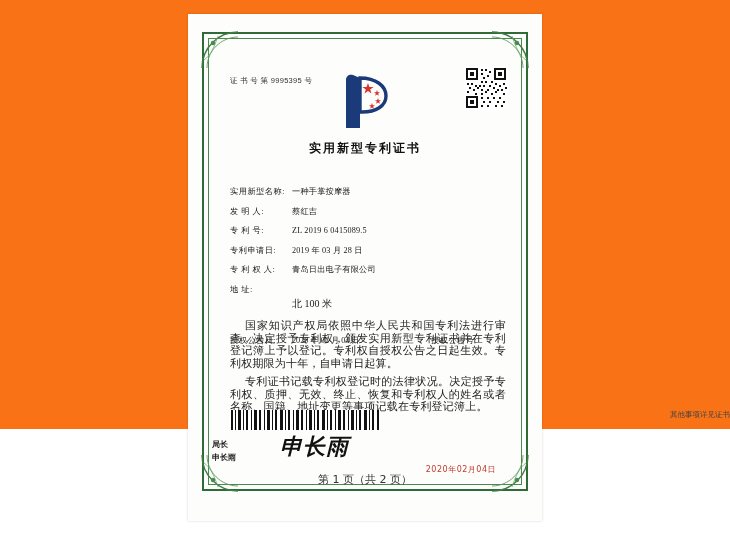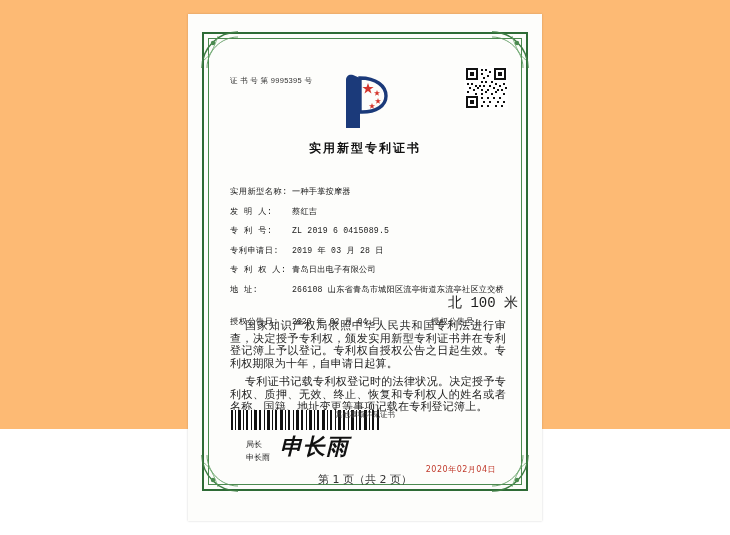"证 书 号 第 9995395" .page { background: #fdba74 -> #f97316 }
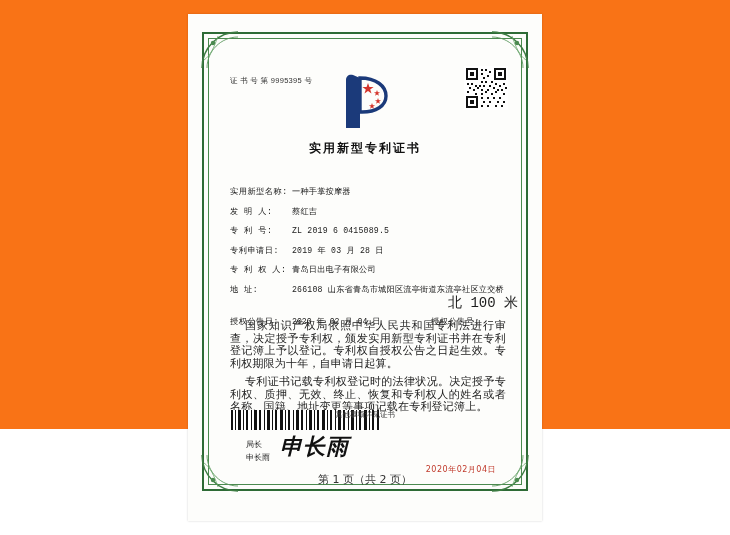"实用新型名称:" .fields { font-family: Liberation Mono, monospace -> Liberation Serif, serif; right: 24px -> 48px }
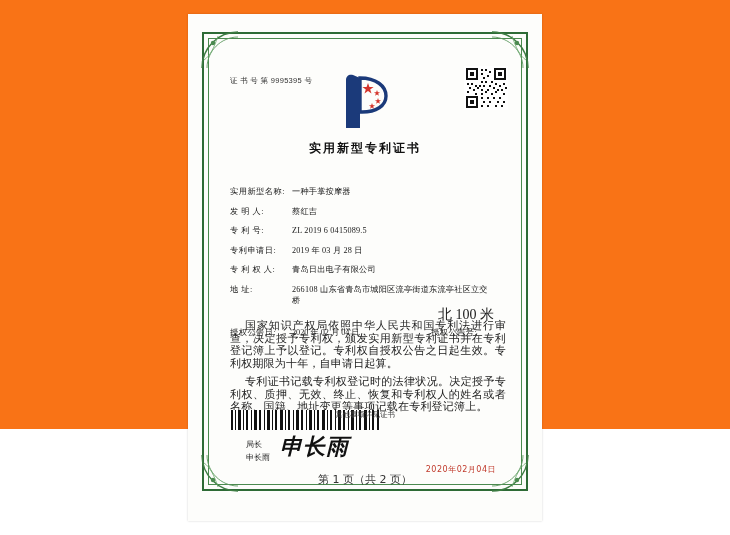"266108 山东省青岛市城阳区流亭街道东流亭社区立交桥" div.val { html: <div>266108 山东省青岛市城阳区流亭街道东流亭社区立交桥</div> -> none }
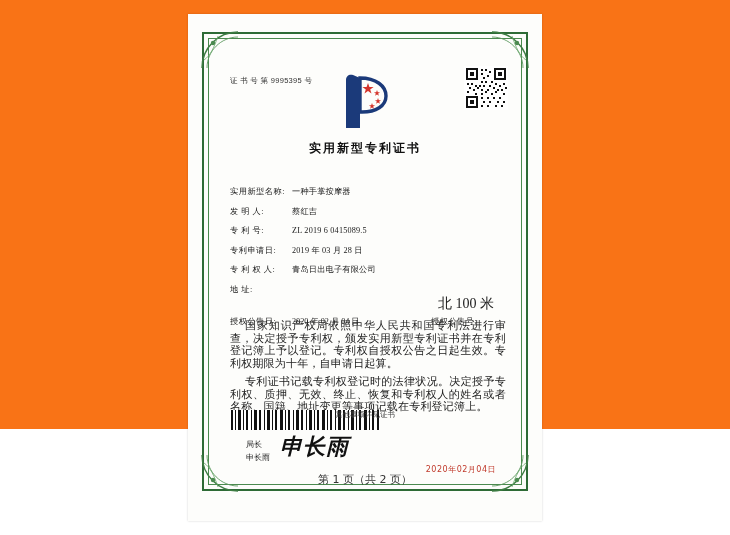"北 100 米" .addr-second { font-size: 14px -> 10px; margin-bottom: 7px -> 26px; text-align: right -> none }
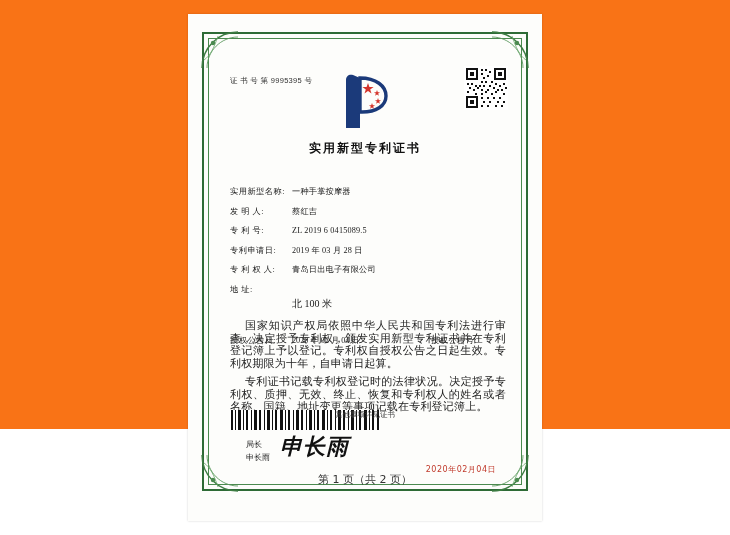"其他事项详见证书" .footer-note { text-align: center -> right }
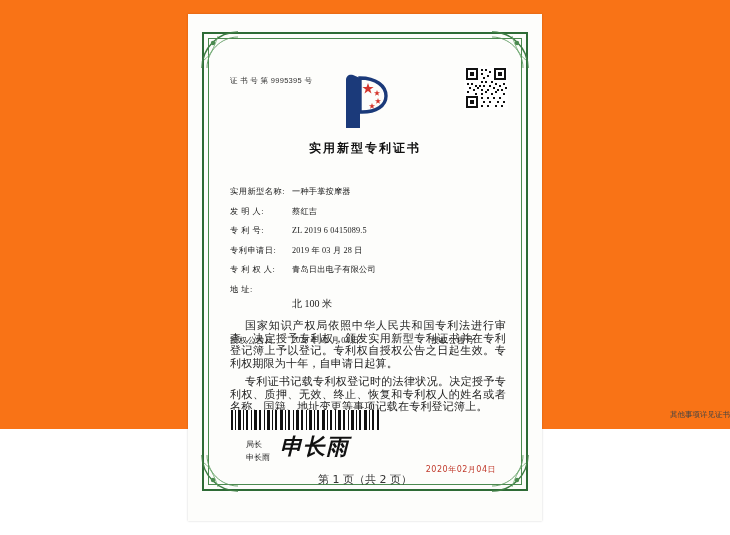"局长" .sign-block { font-weight: none -> bold; left: 58px -> 24px }
